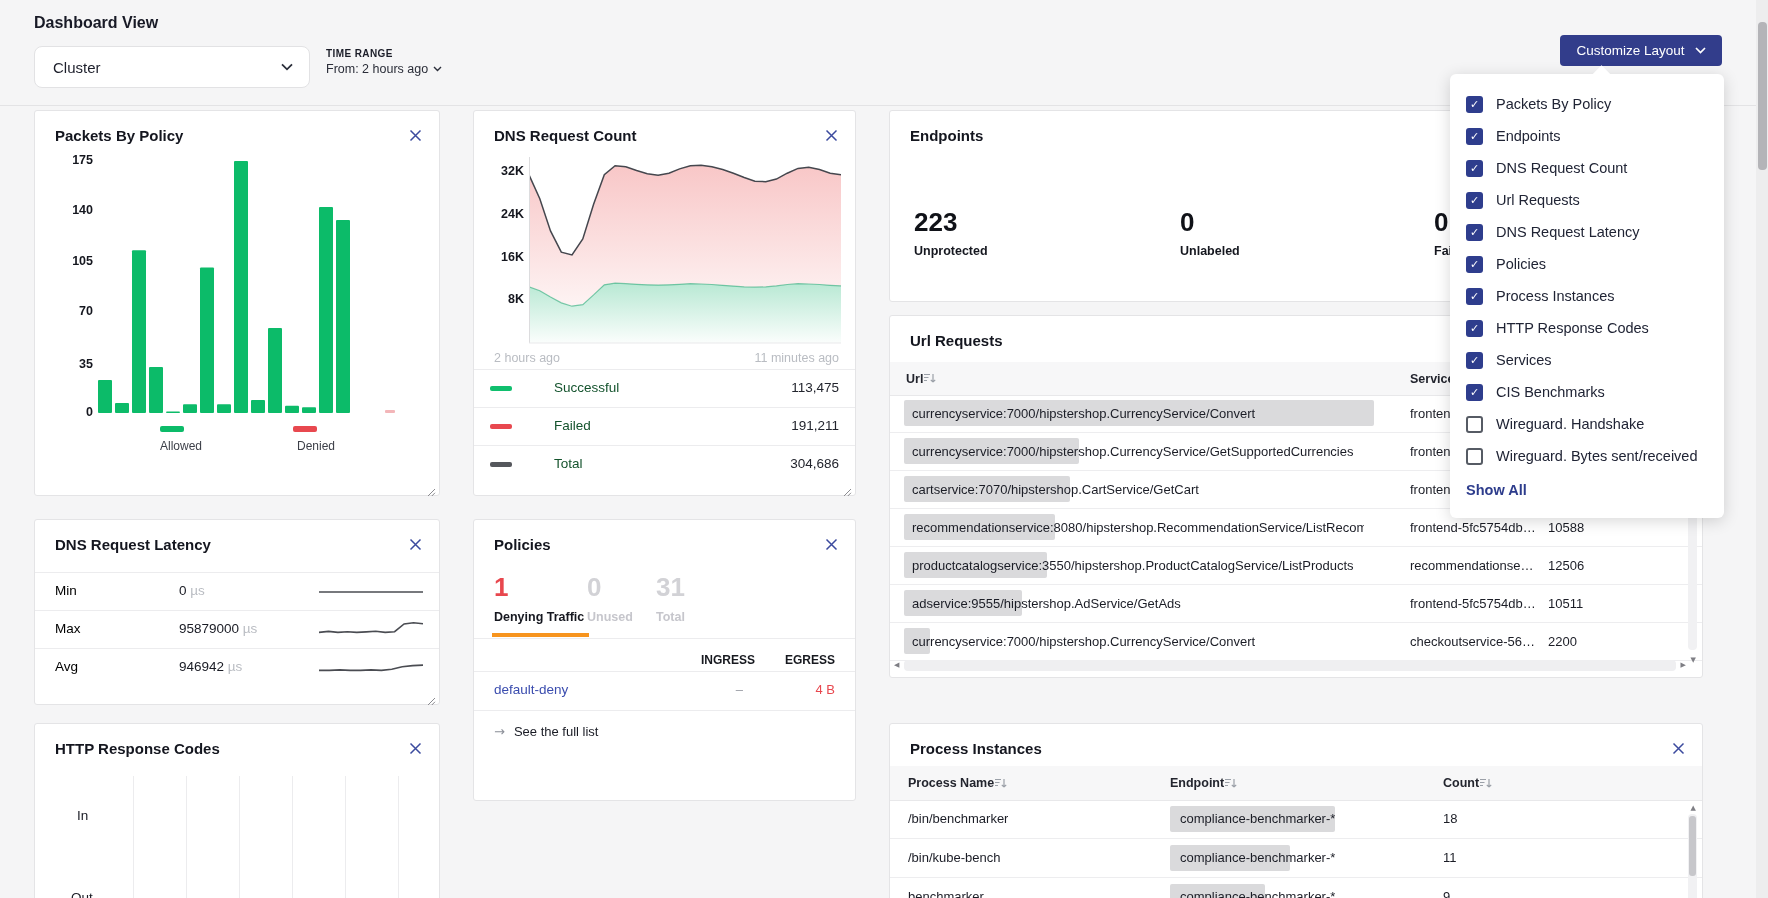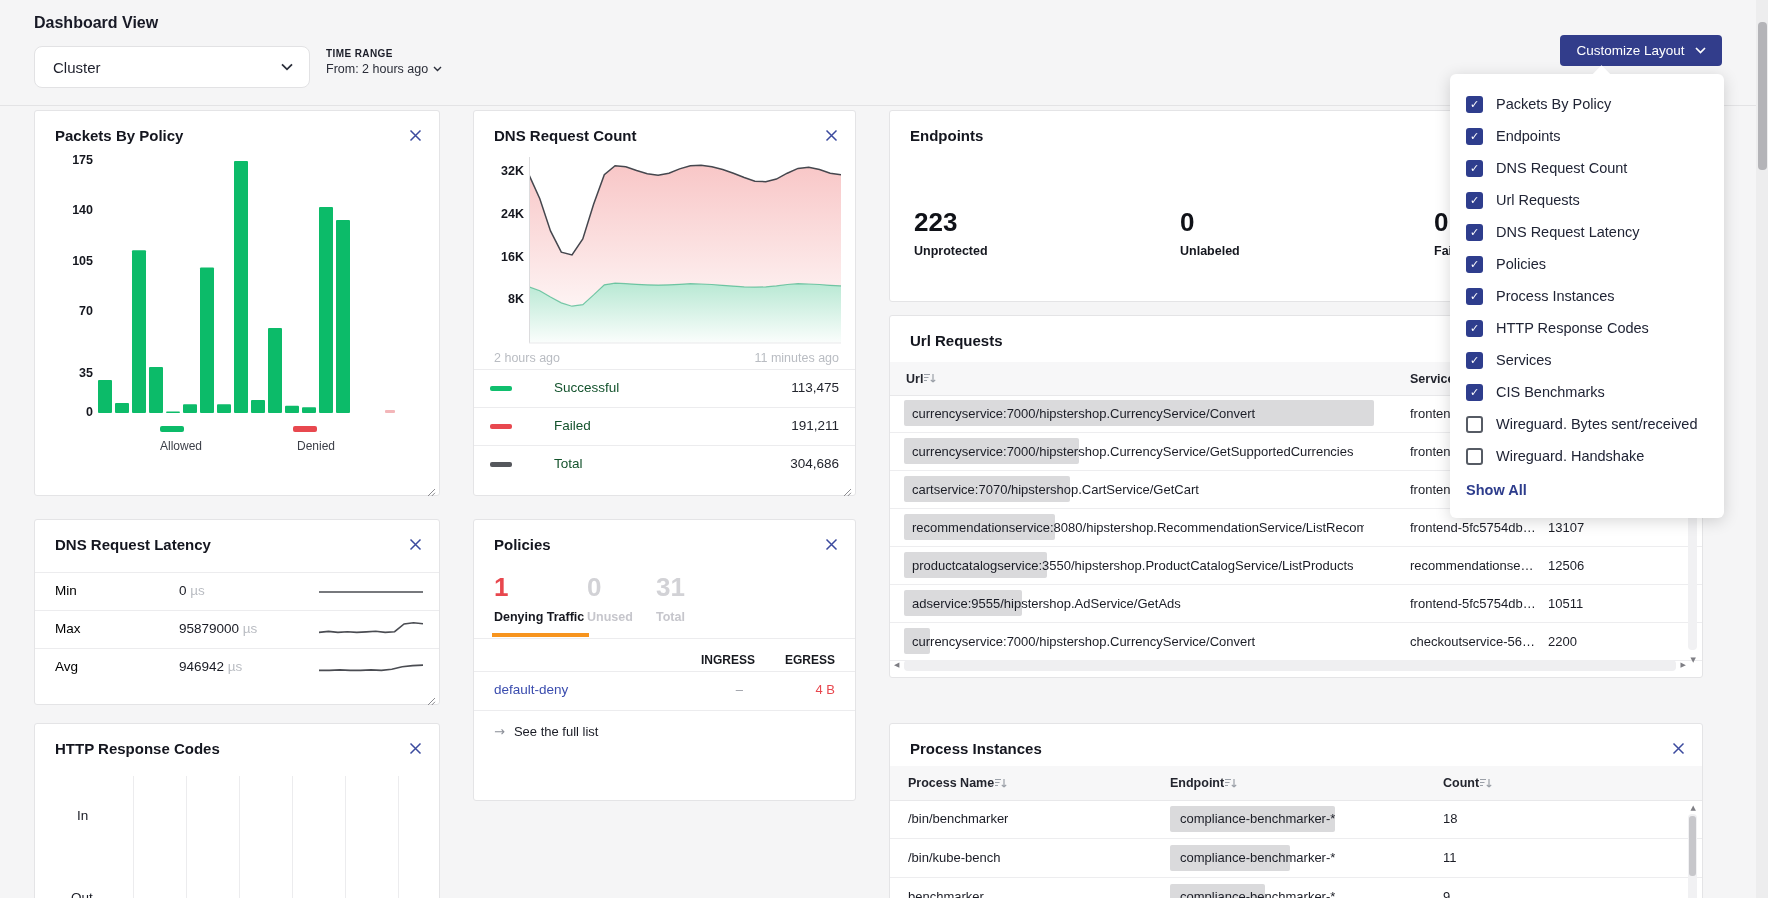"35" span.ytick { top: 255px -> 246px }
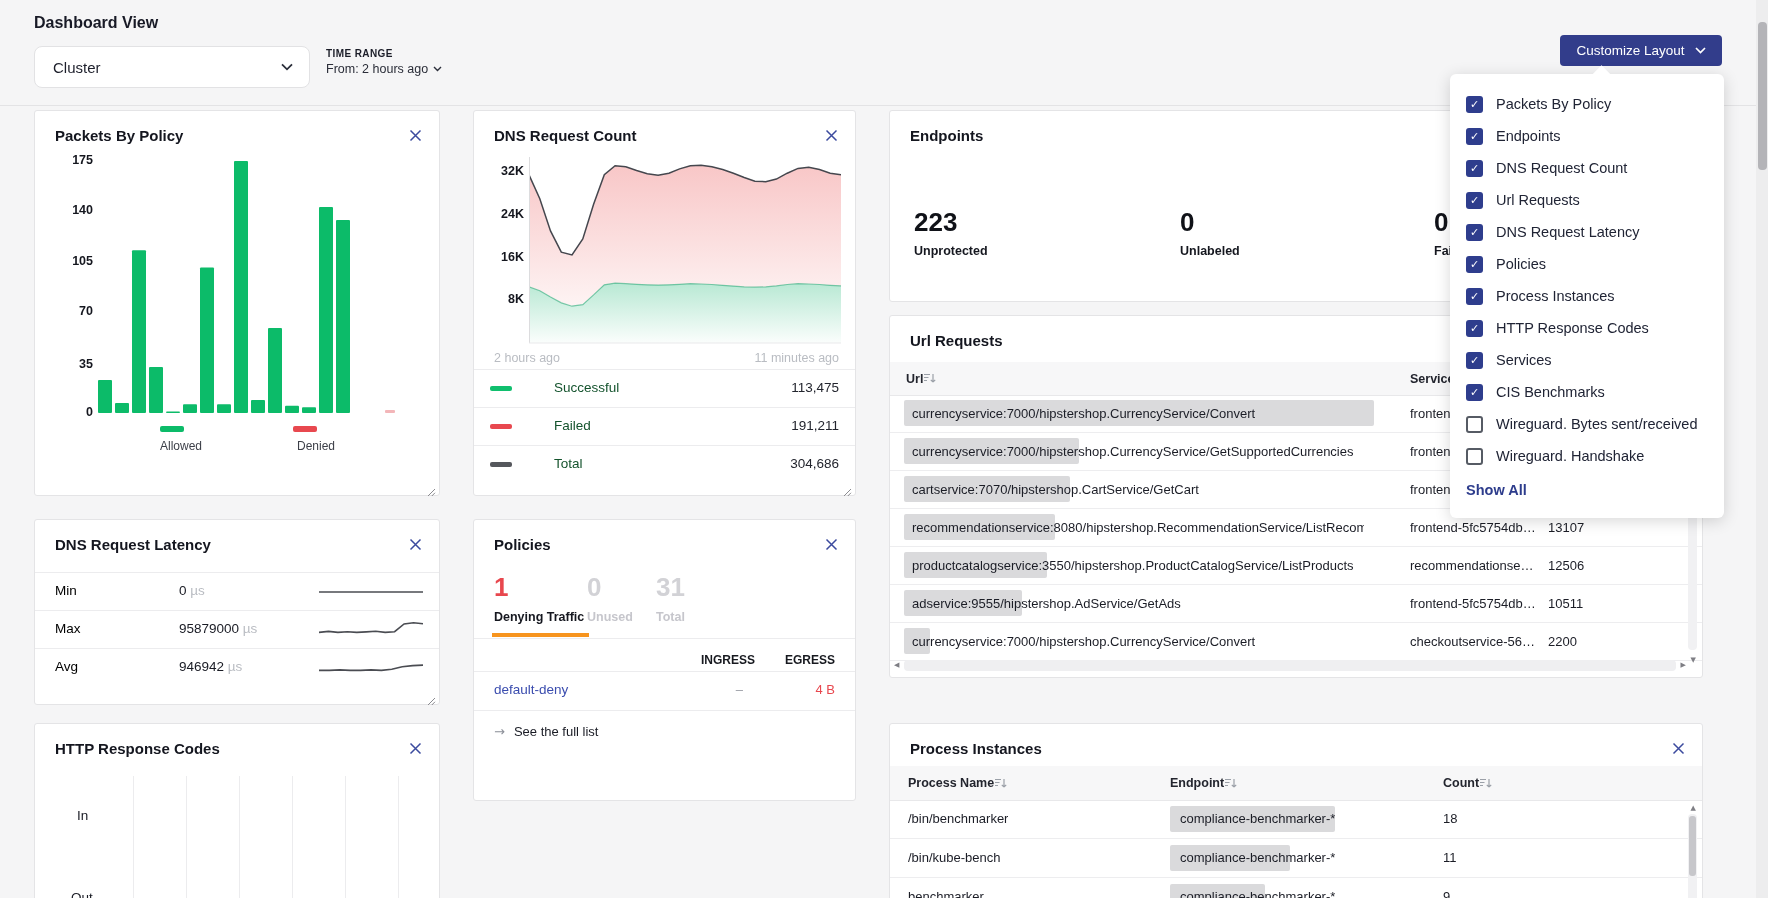"Wireguard. Bytes sent/received" div.menu-item { order: before "Wireguard. Handshake" -> after "Wireguard. Handshake" }
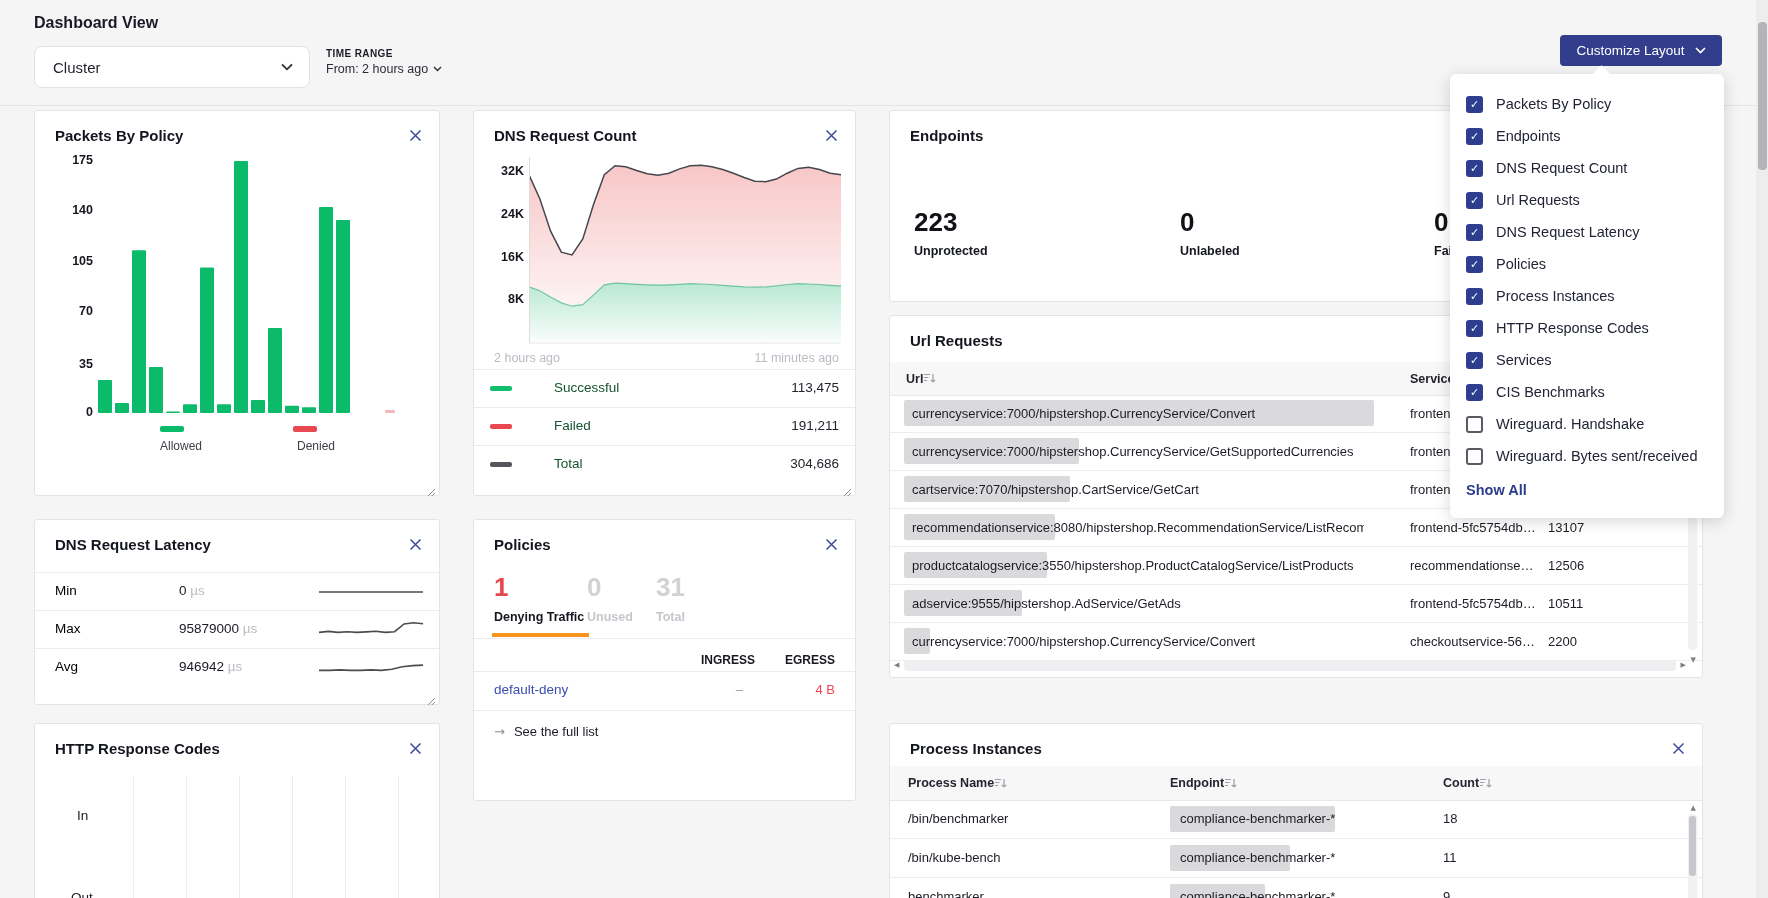"13107" span.cell-txt { text: 13107 -> 10588 }
